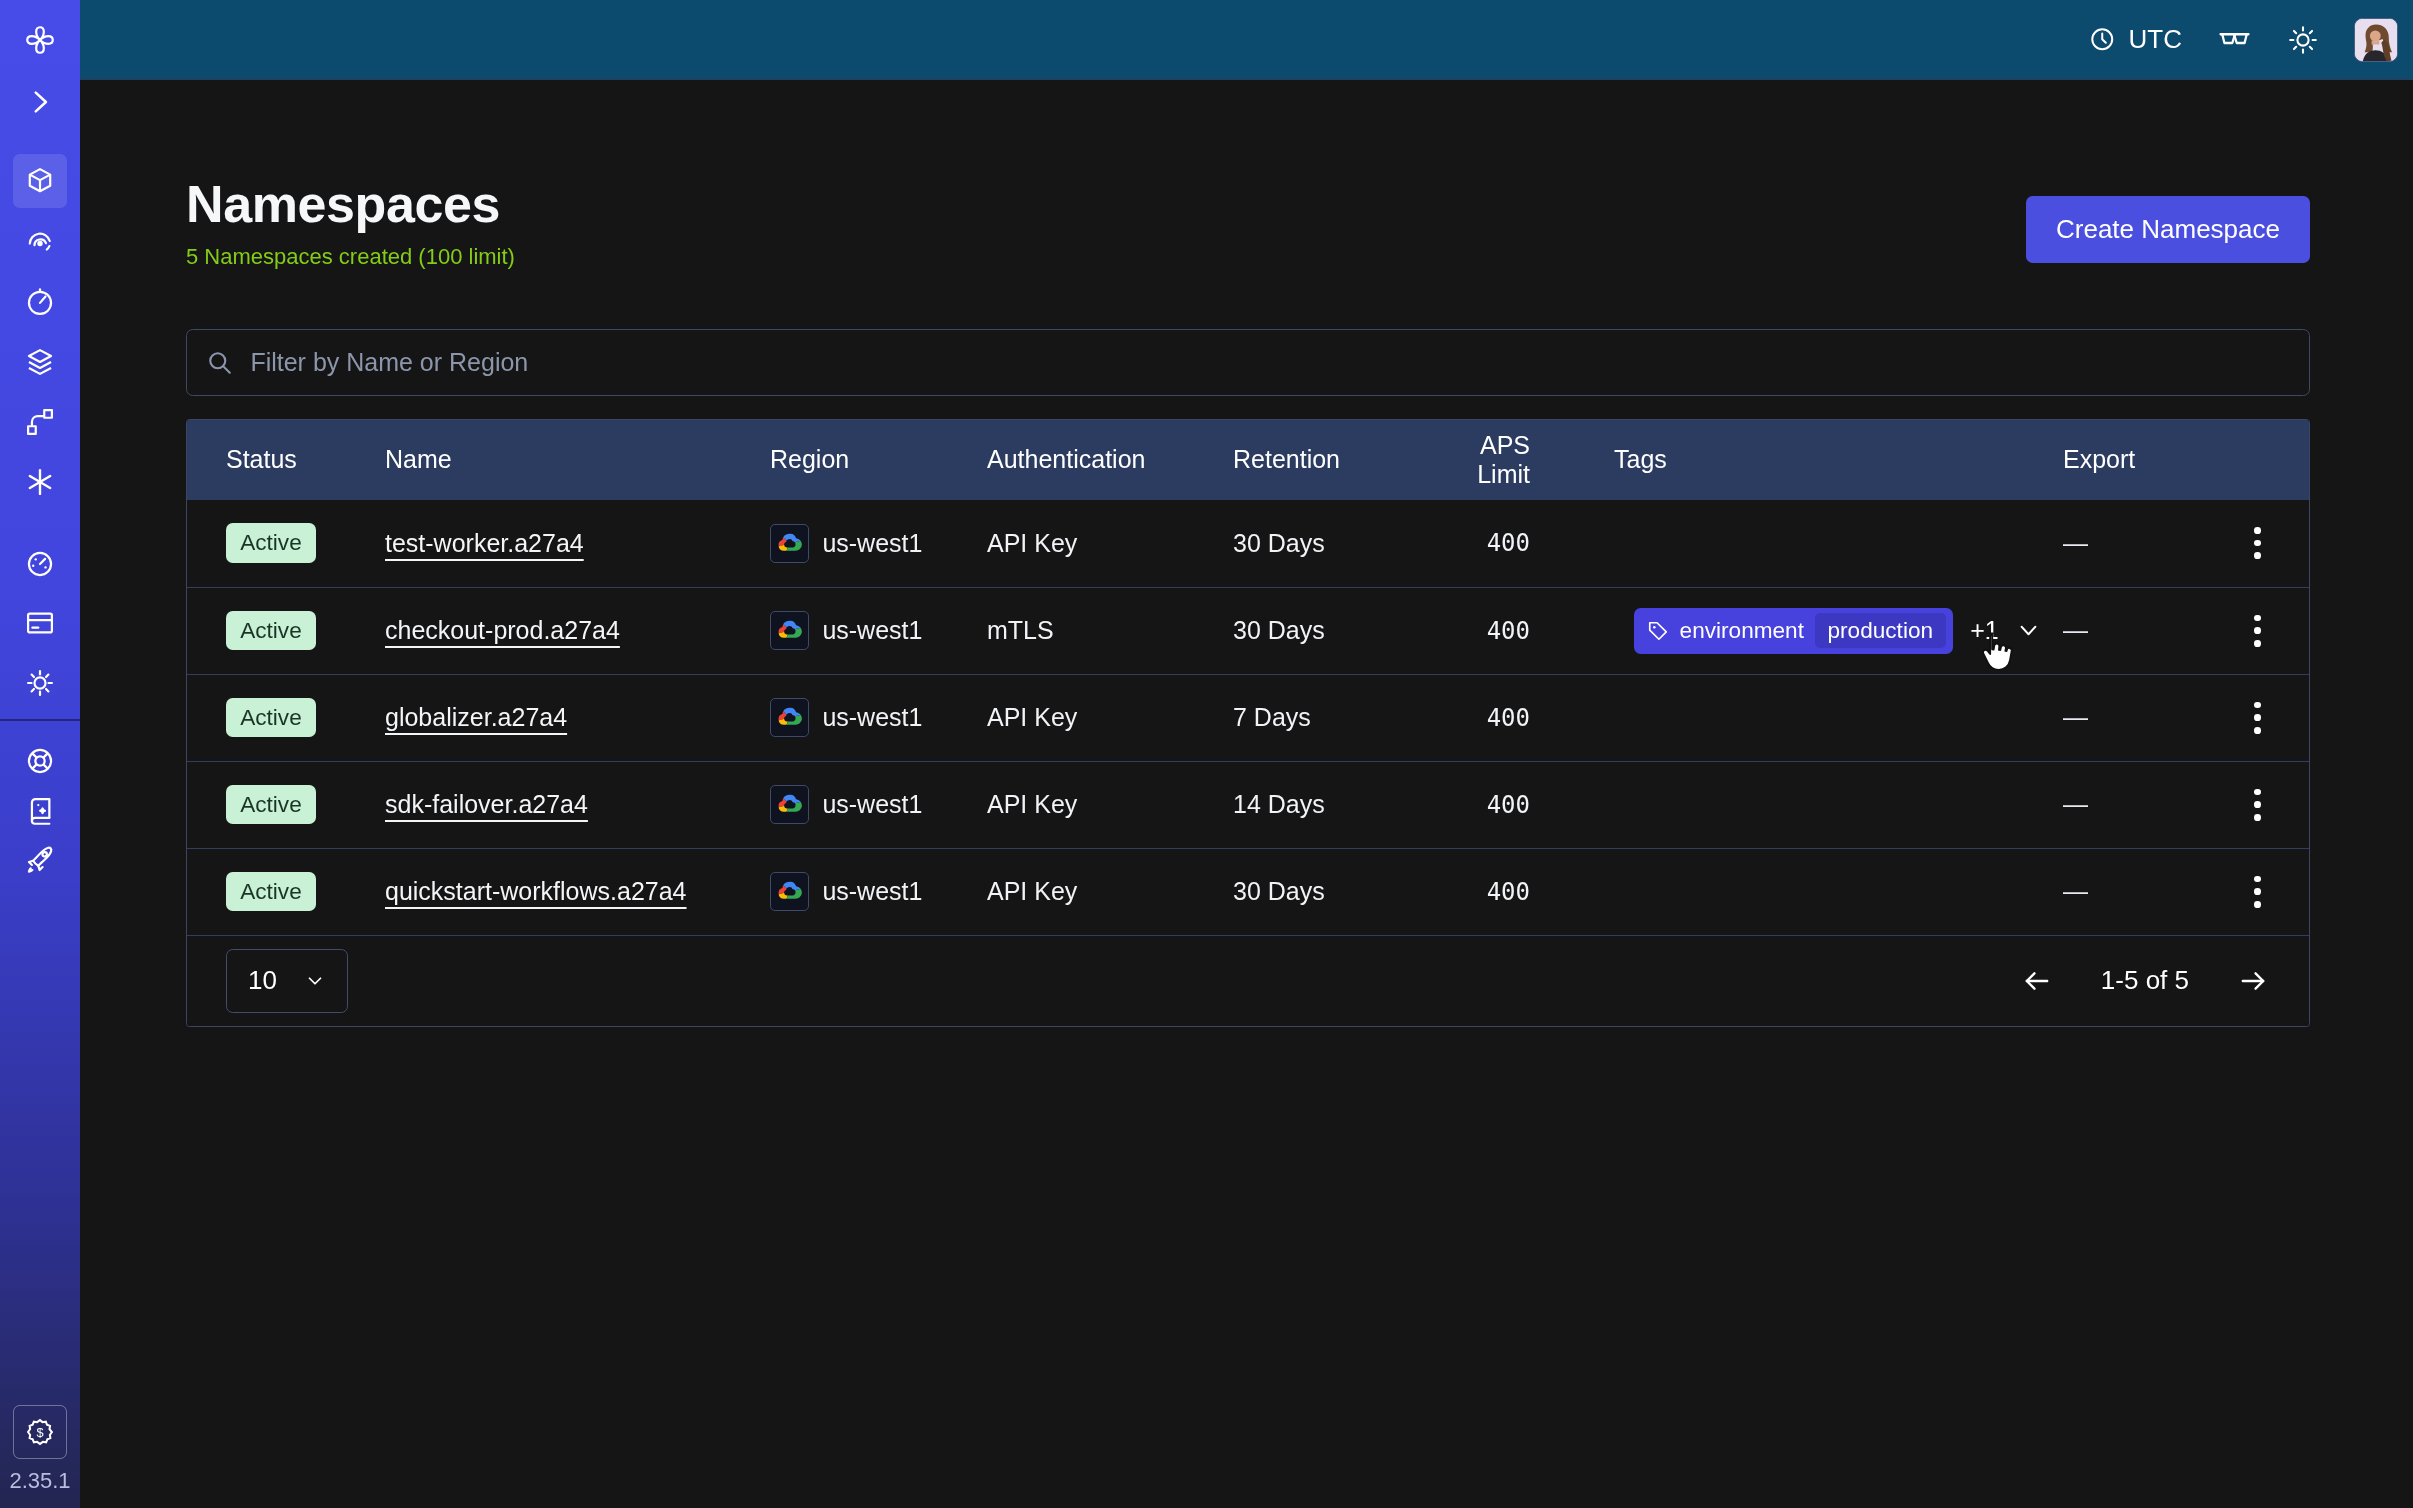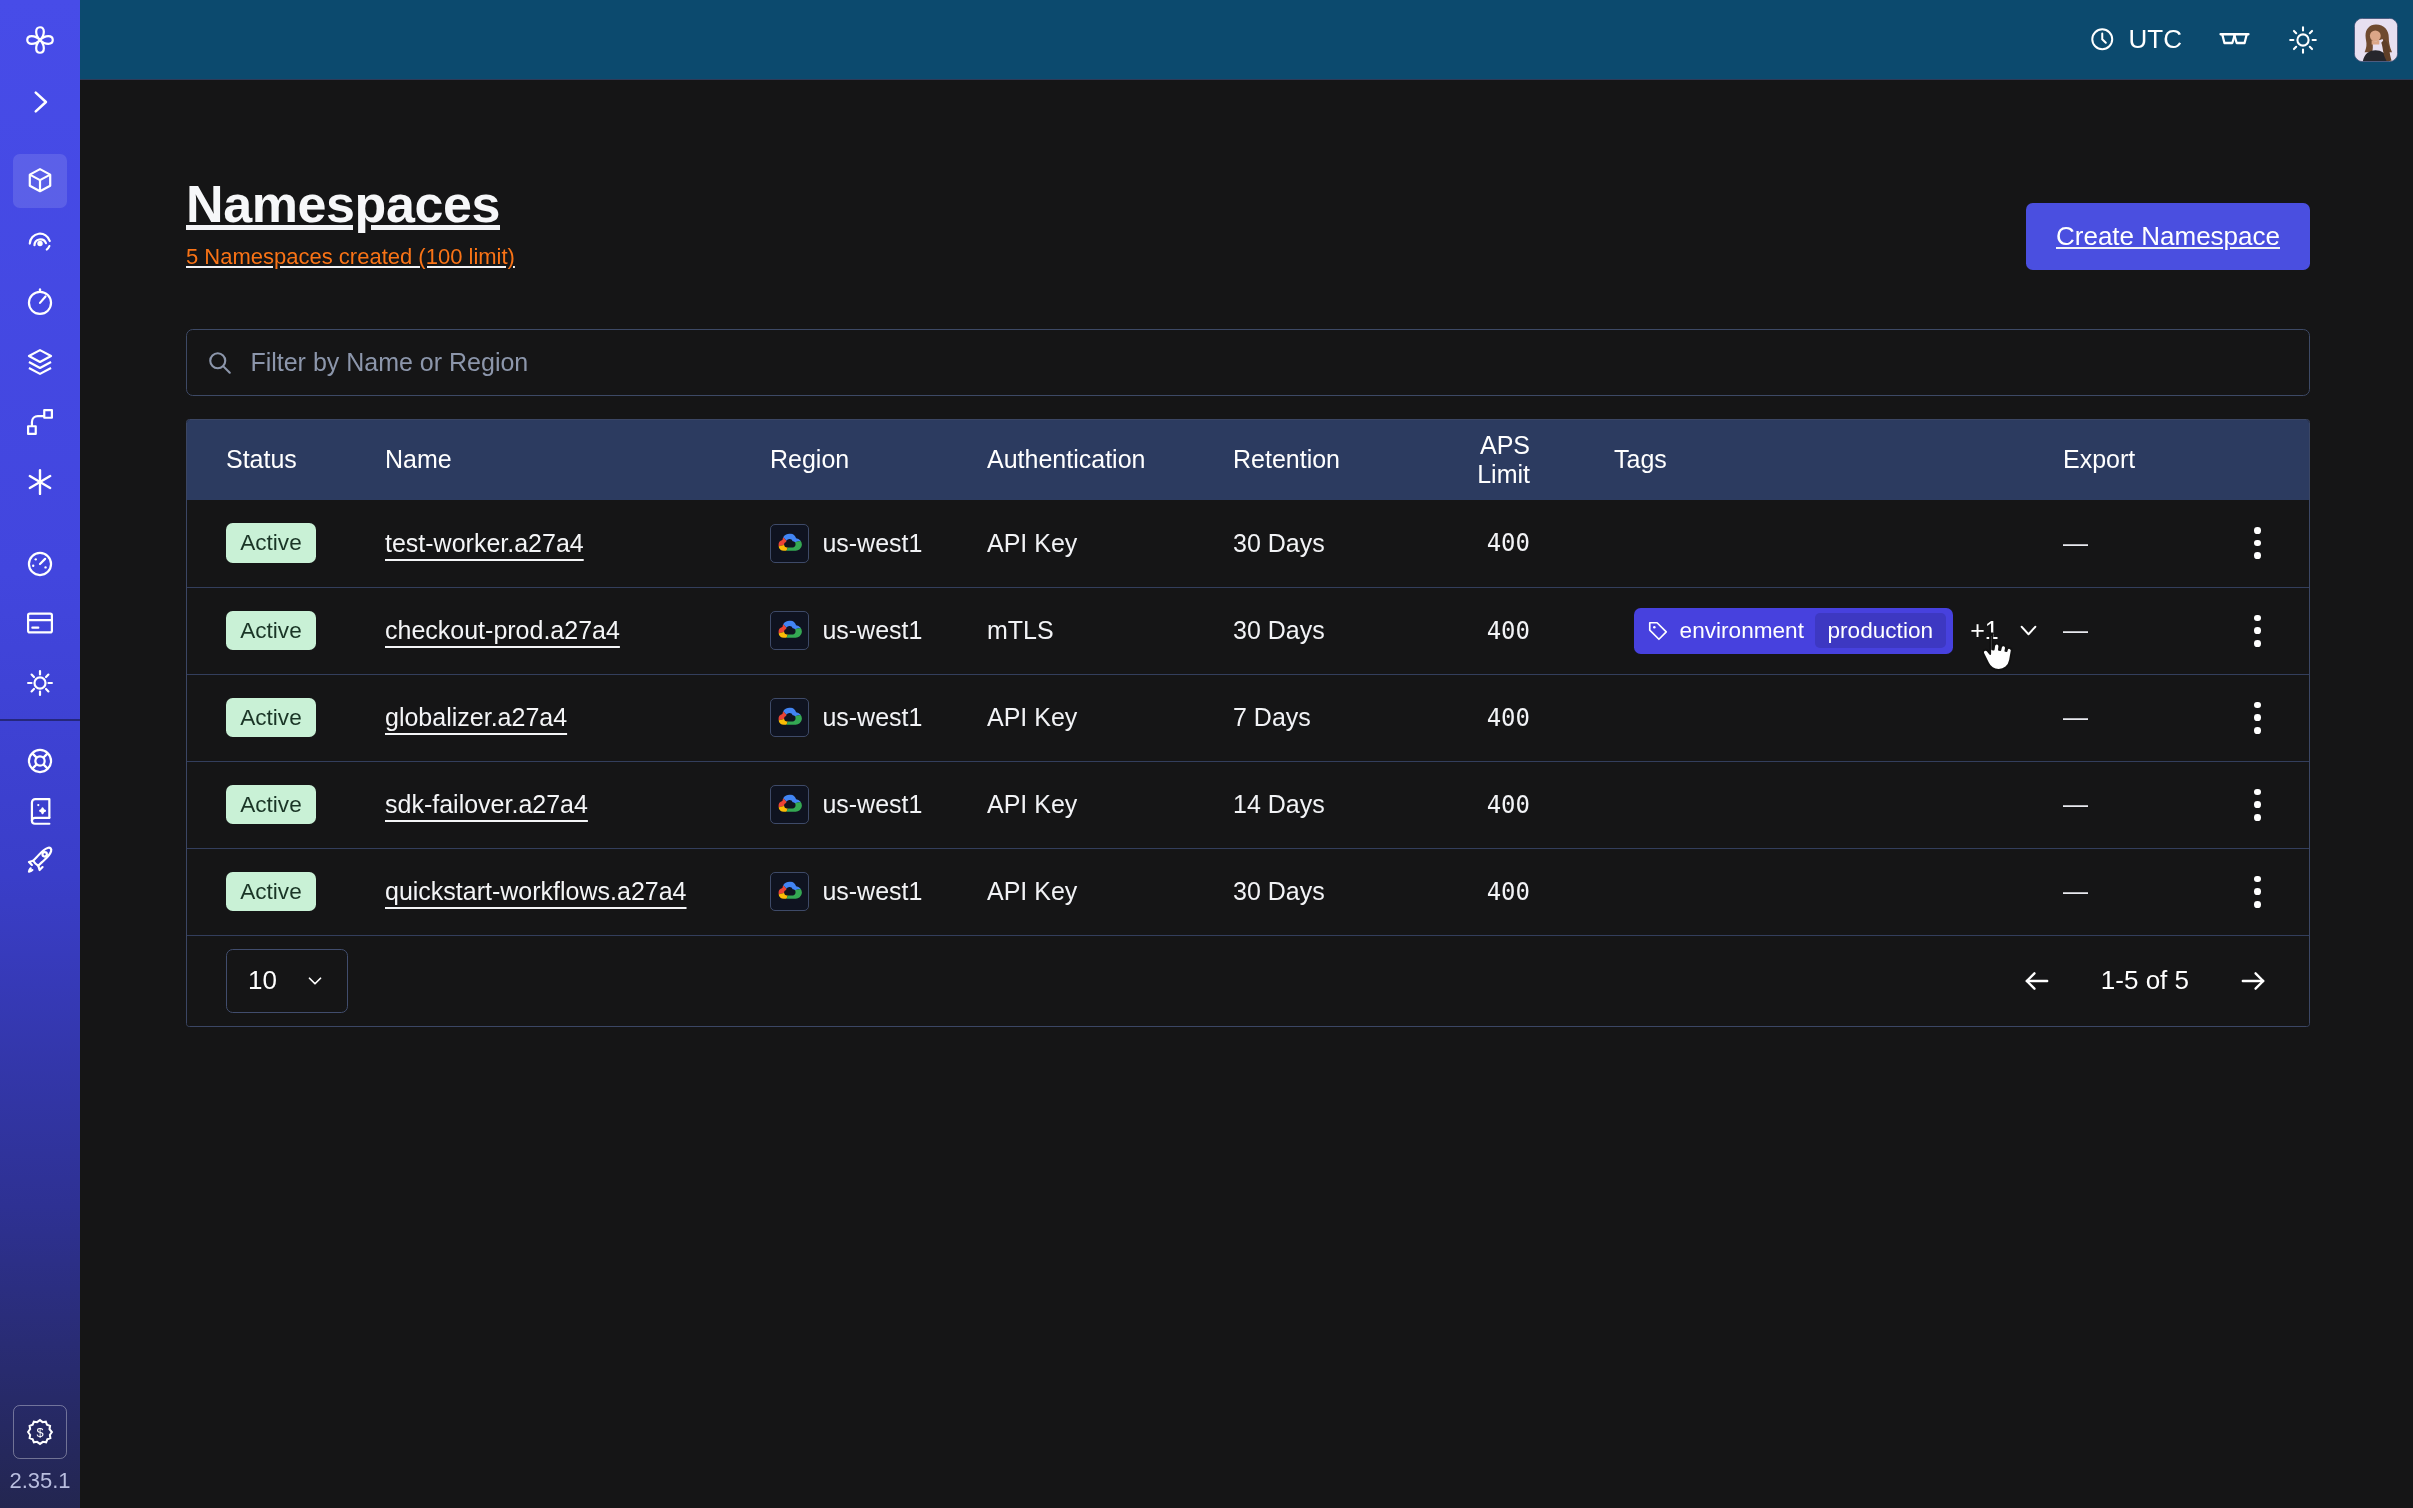"Namespaces" .page-header { align-items: flex-end -> center; text-decoration: underline -> none }
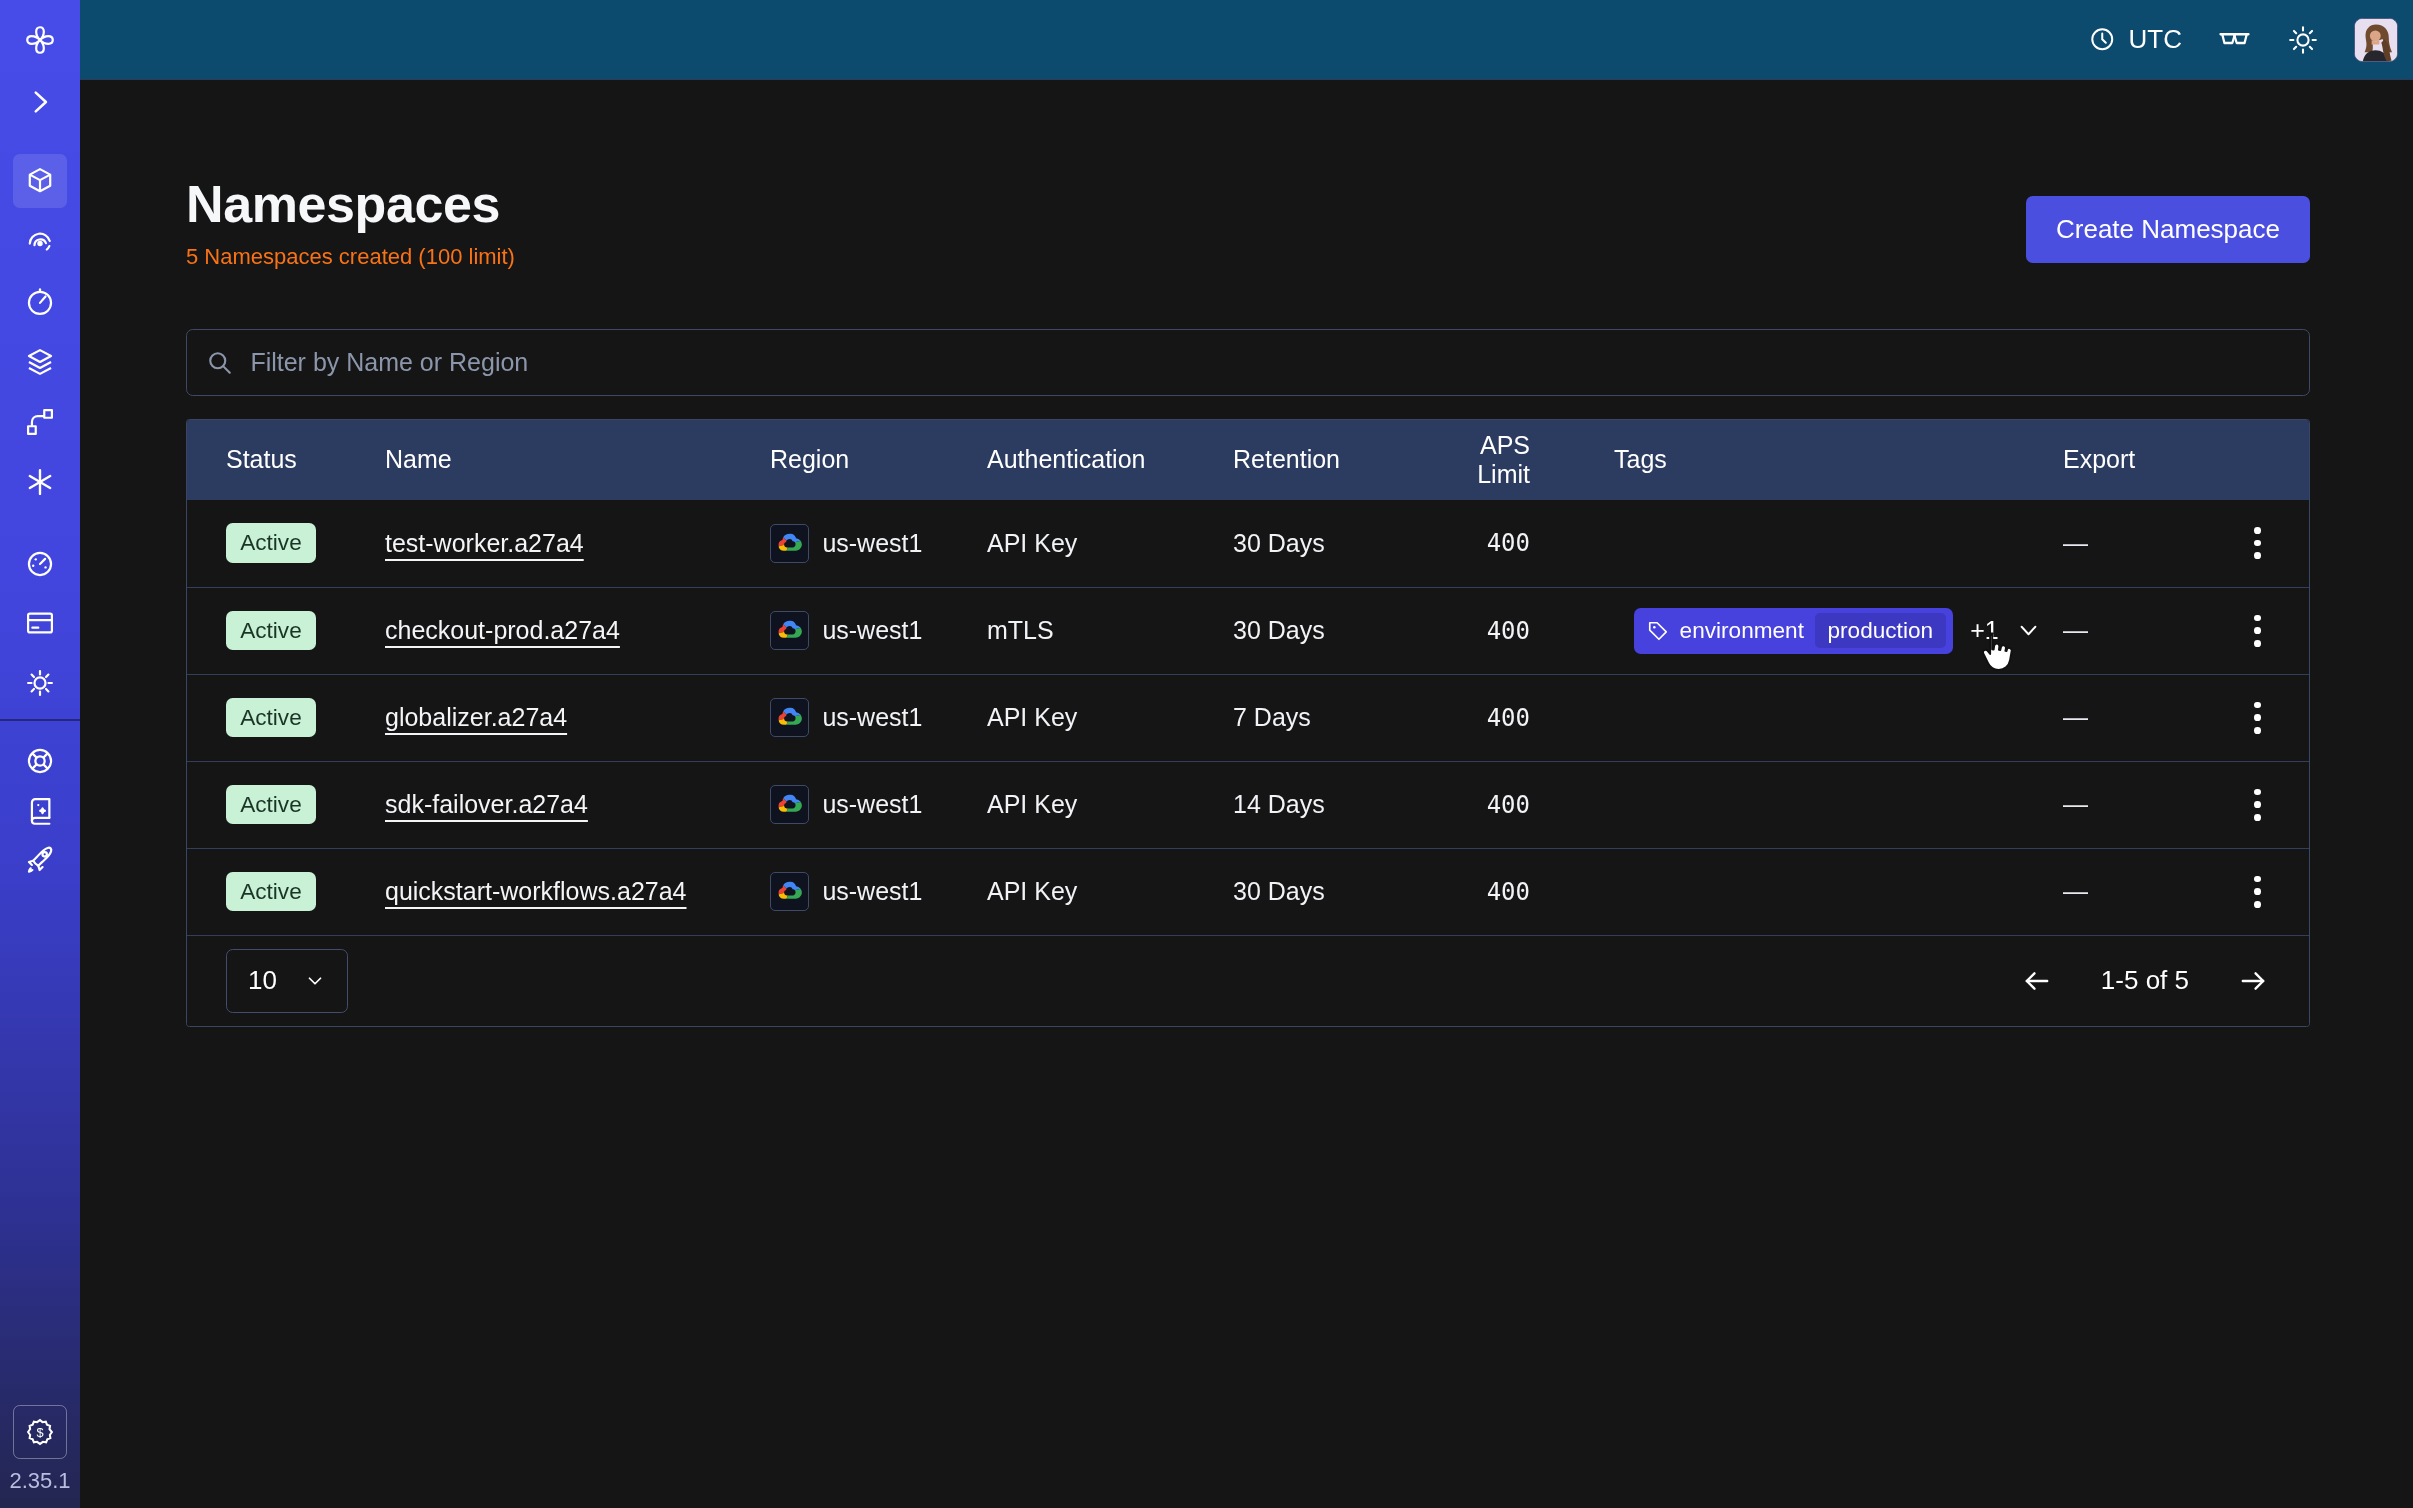"5 Namespaces created (100 limit)" .page-subtitle { color: #f97316 -> #84cc16 }
